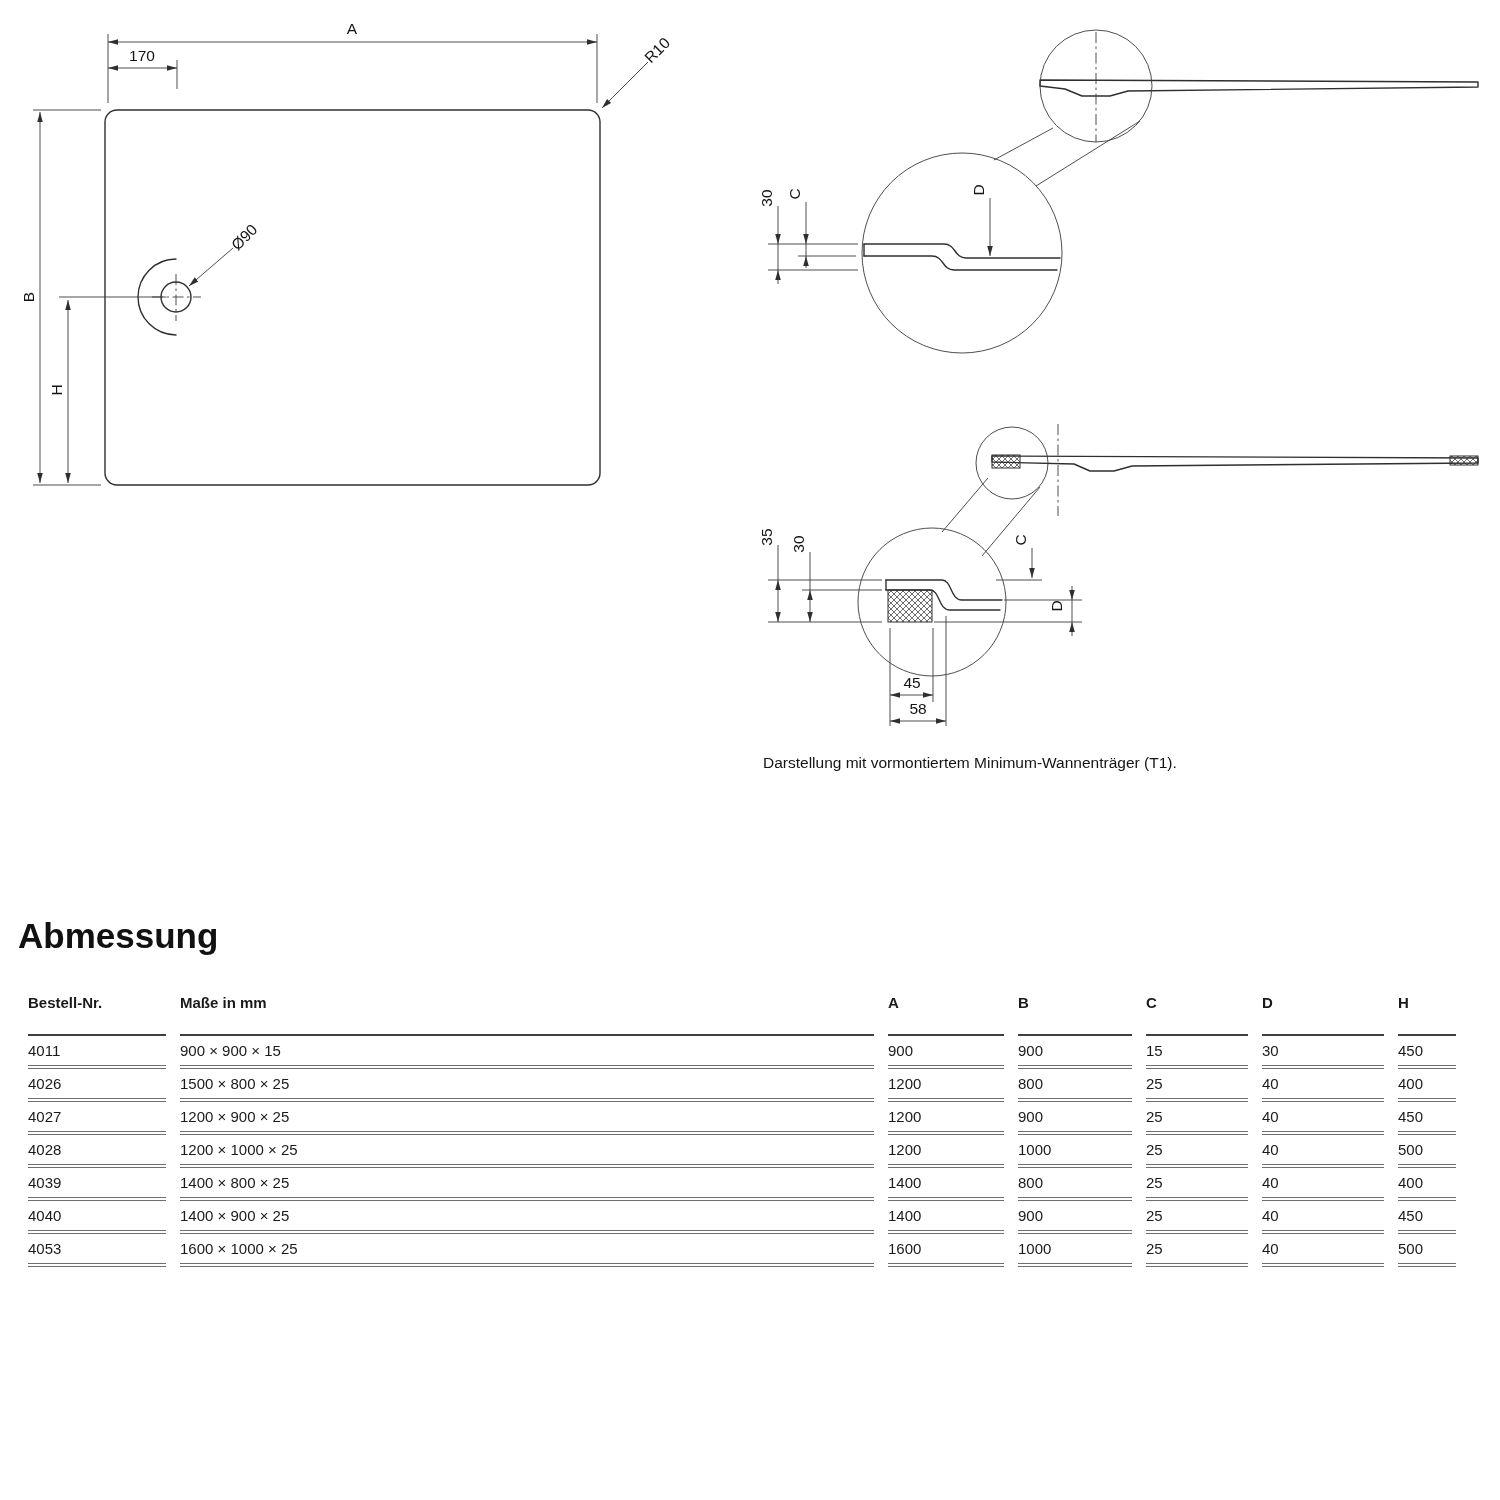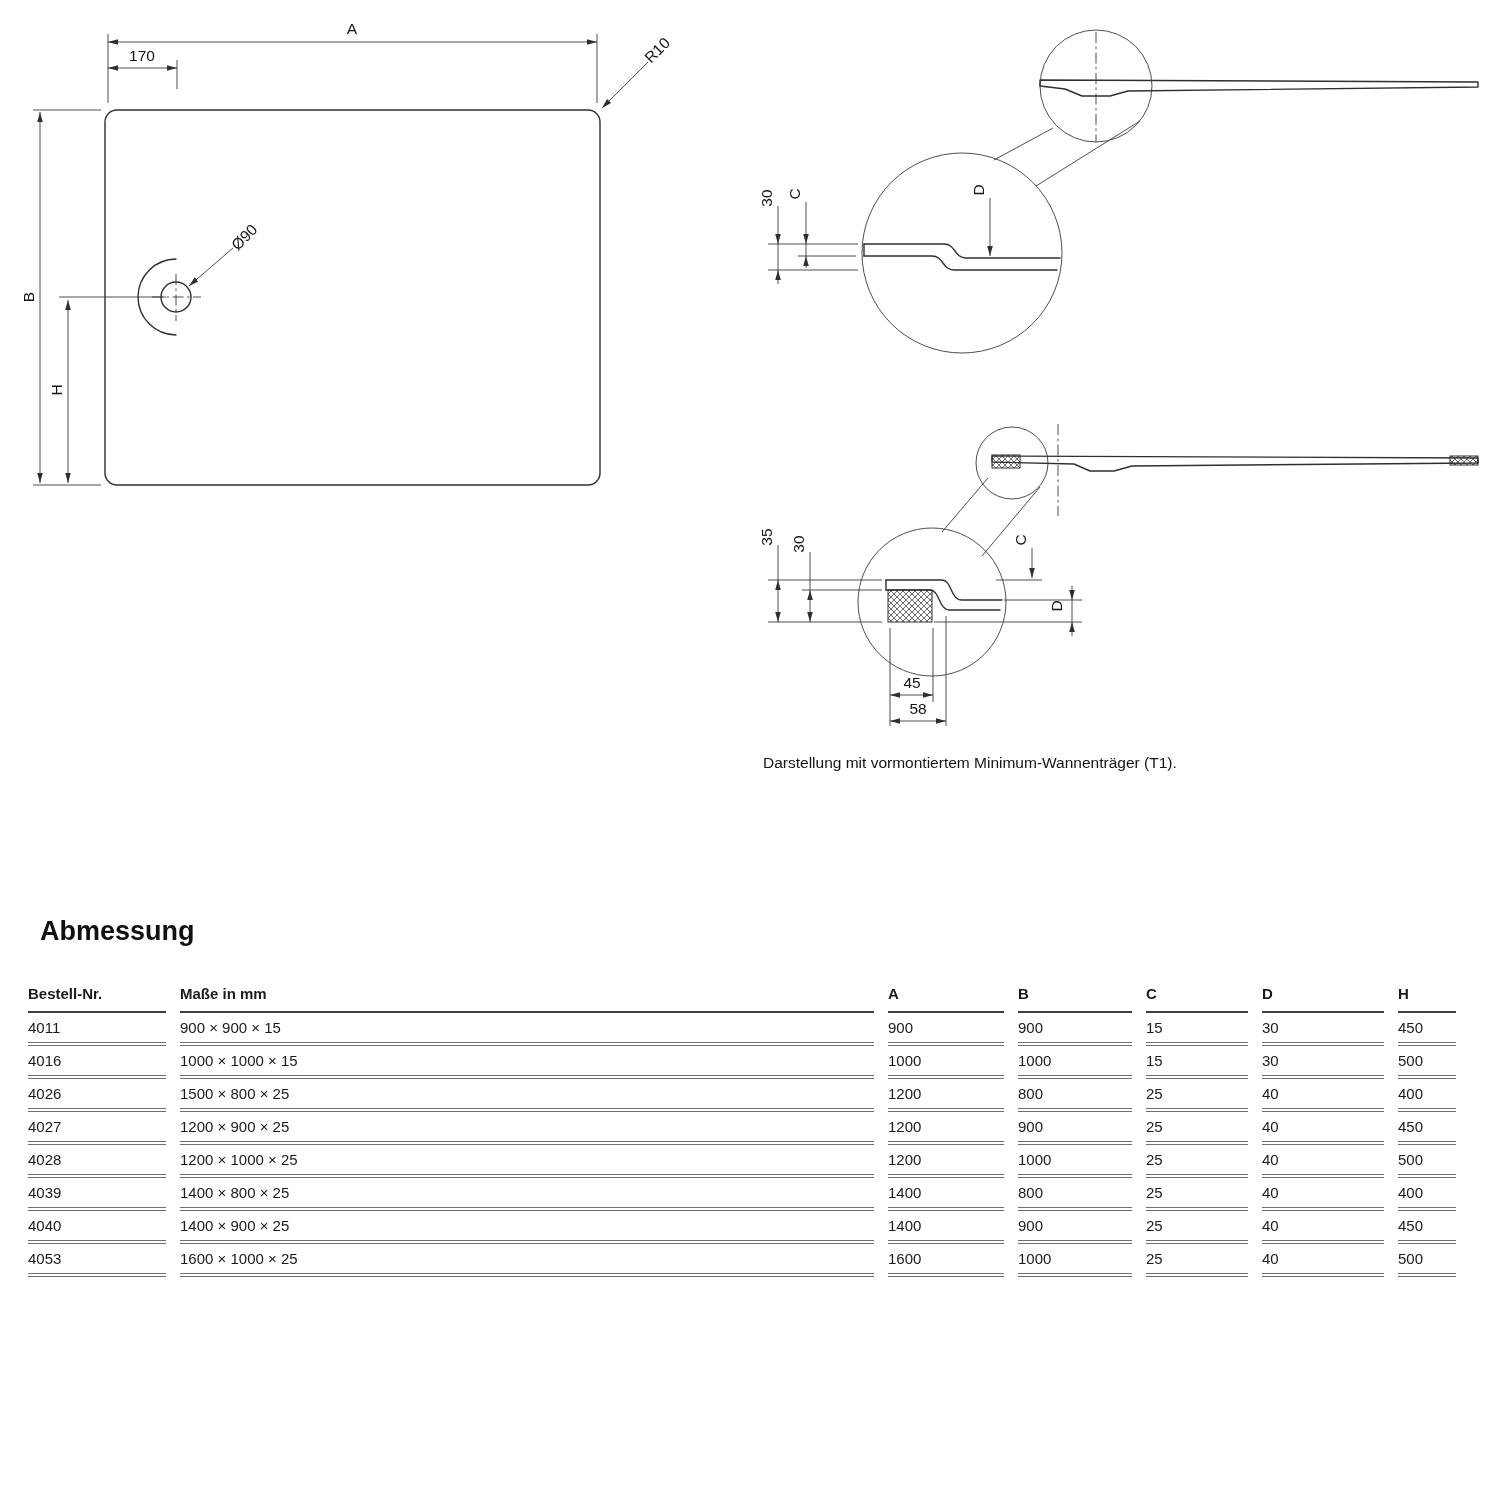"Abmessung" .table-title { font-size: 27px -> 35px; margin: 0 0 0 26px -> 0 0 0 4px }
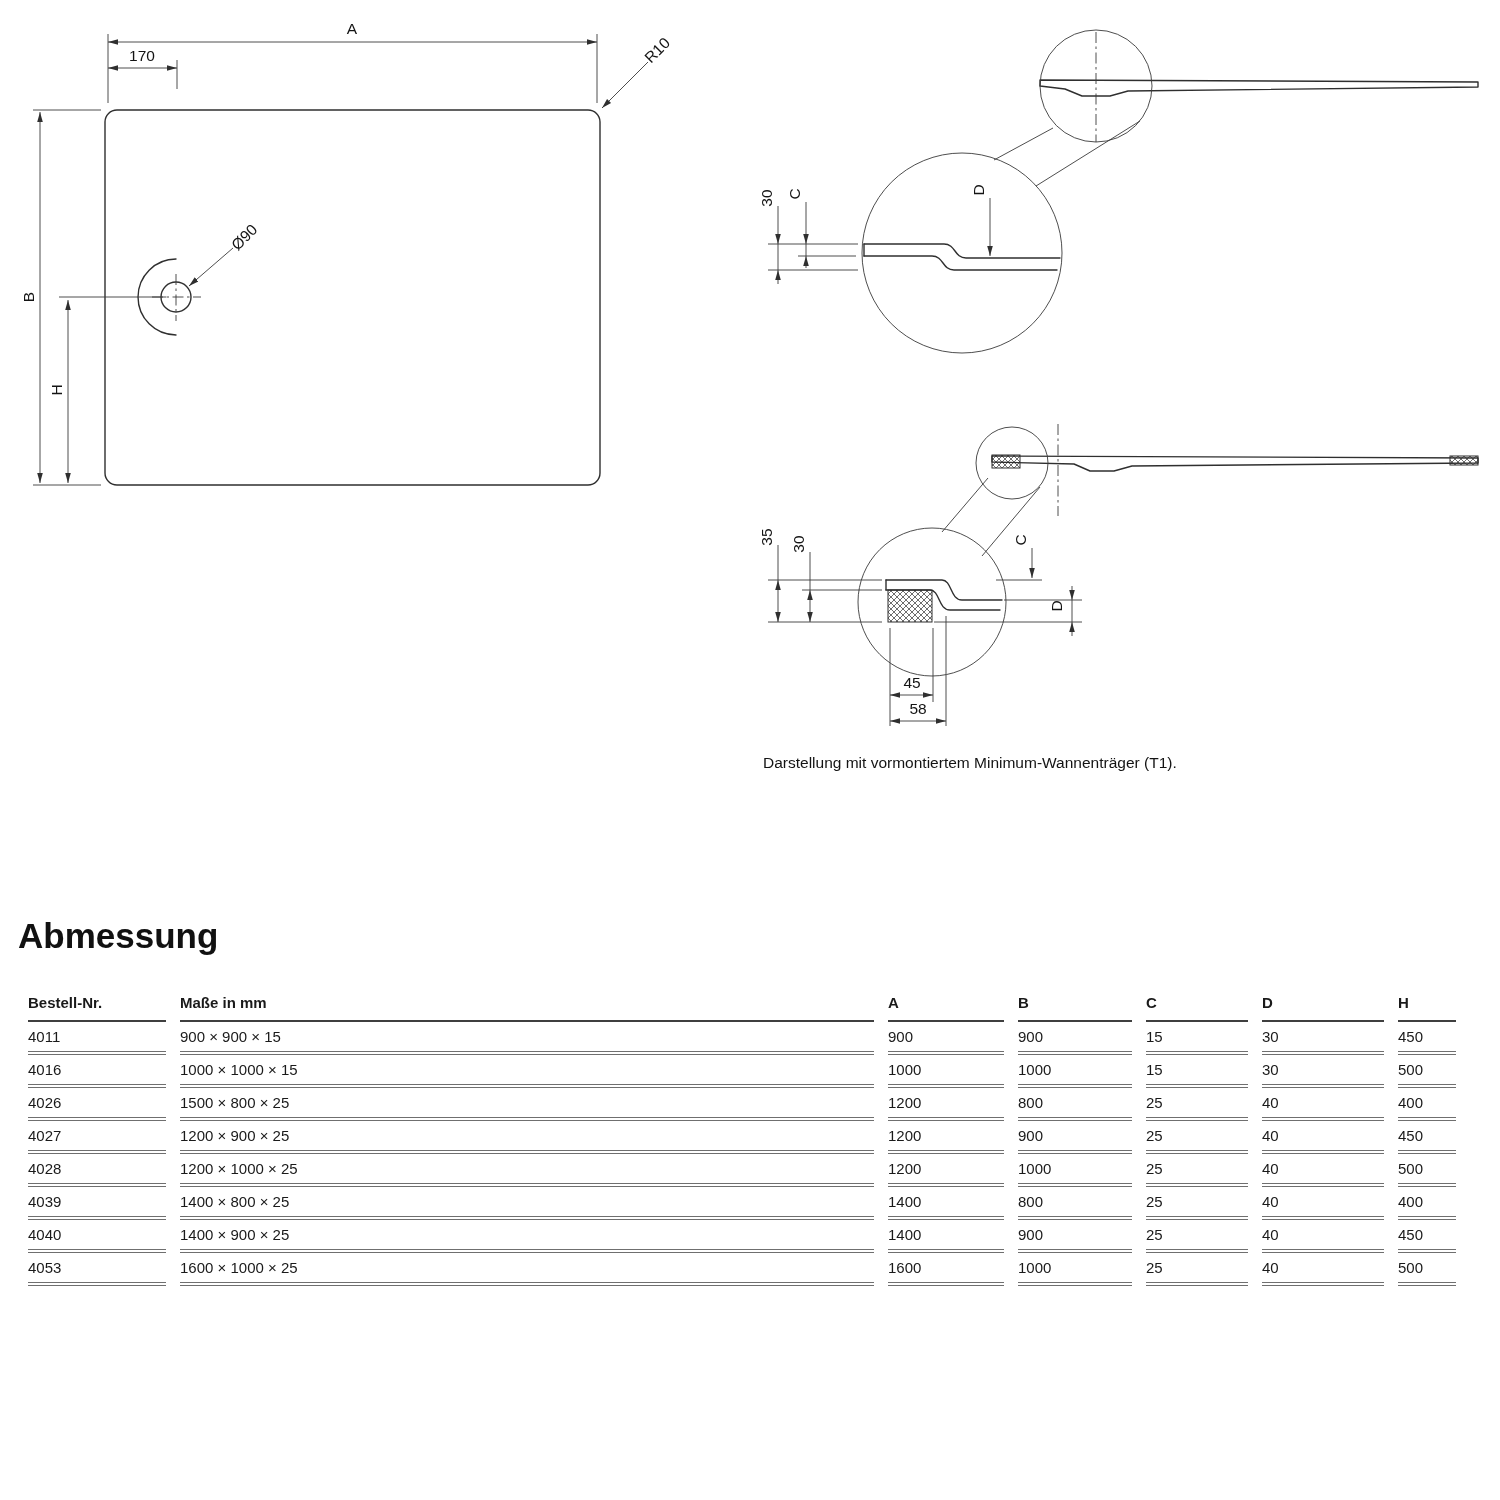"Bestell-Nr." table.dims th { padding: 4px 0 9px 0 -> 4px 0 23px 0 }
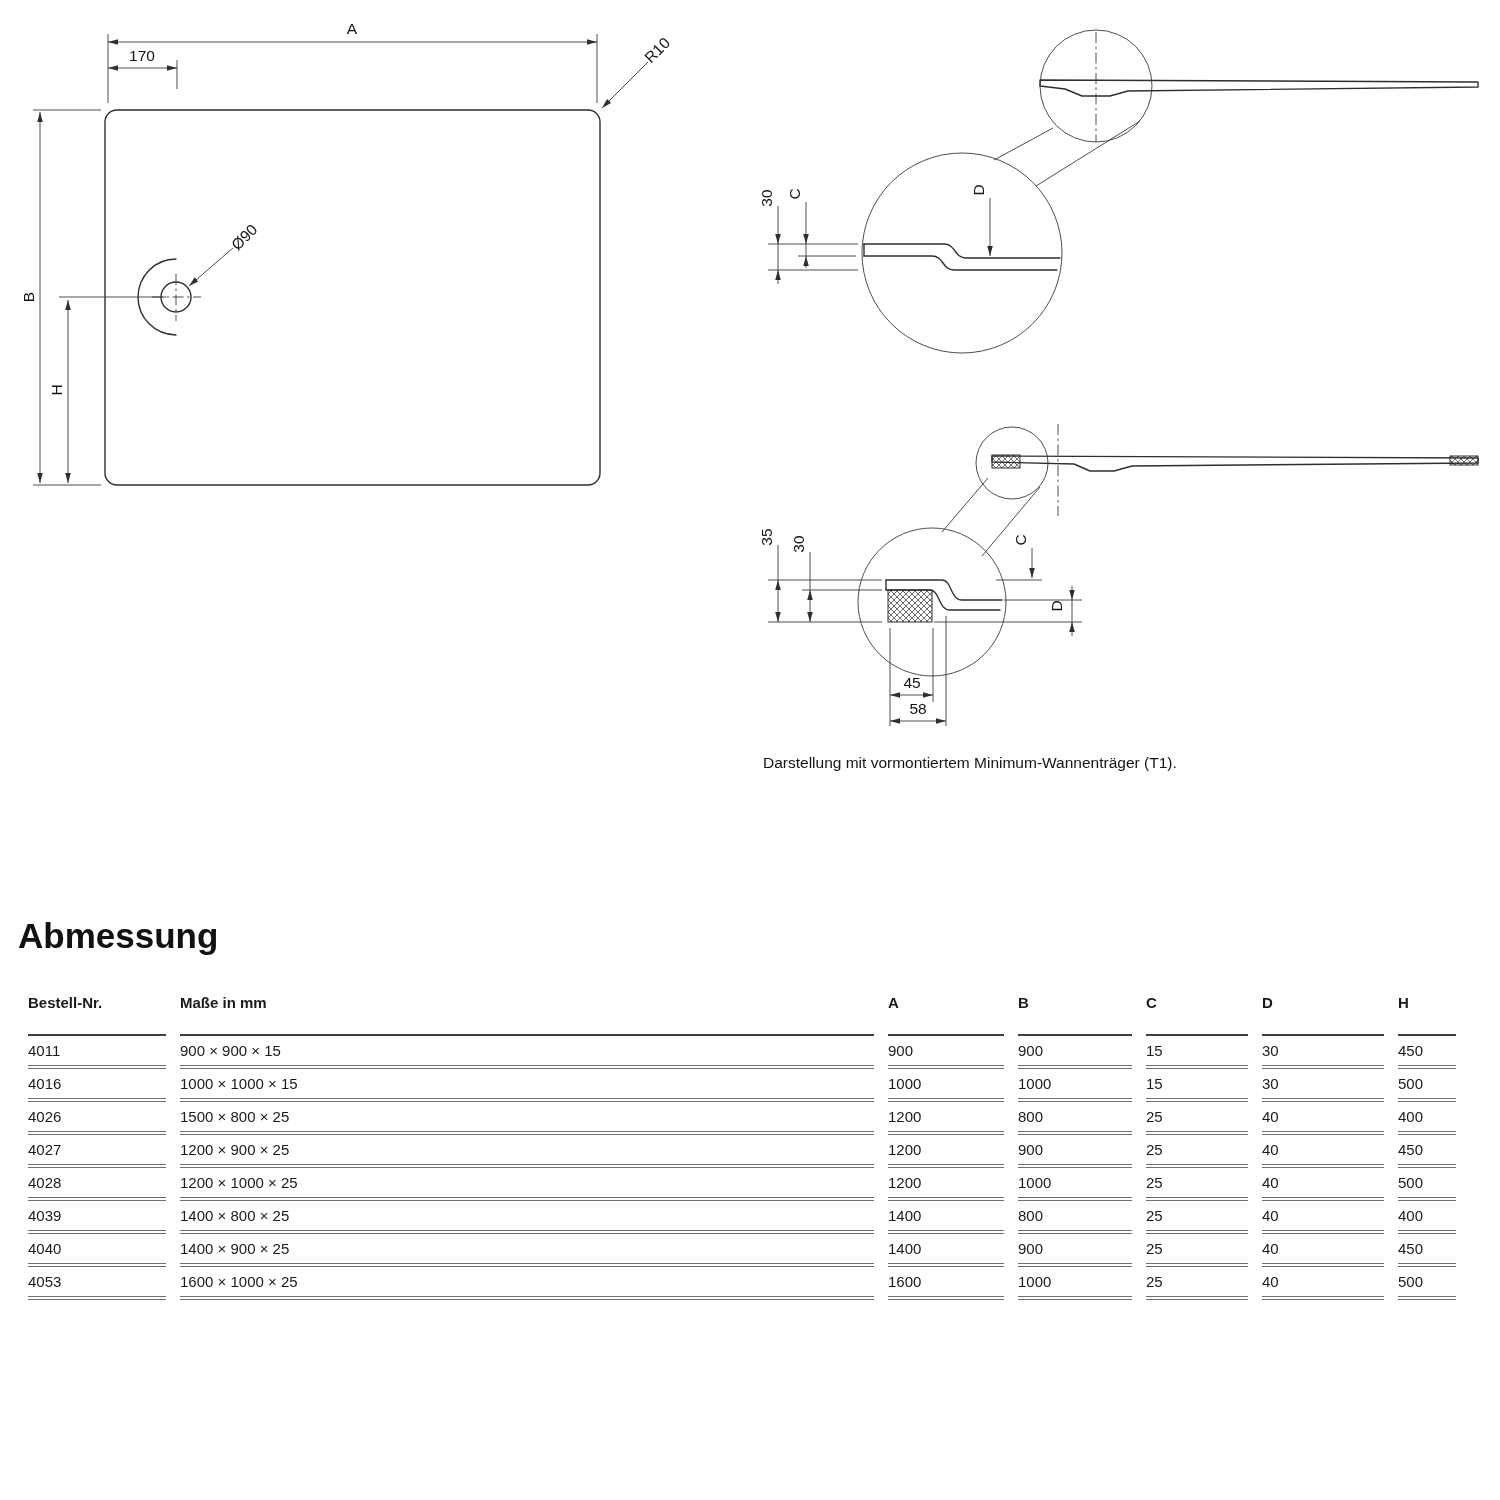"4016" tr { html: <tr> <td>4016</td> <td>1000 × 1000 × 15</td> <td>1000</td> <td>1000</td> <td>15</td> <td>30</td> <td>500</td> </tr> -> none }
